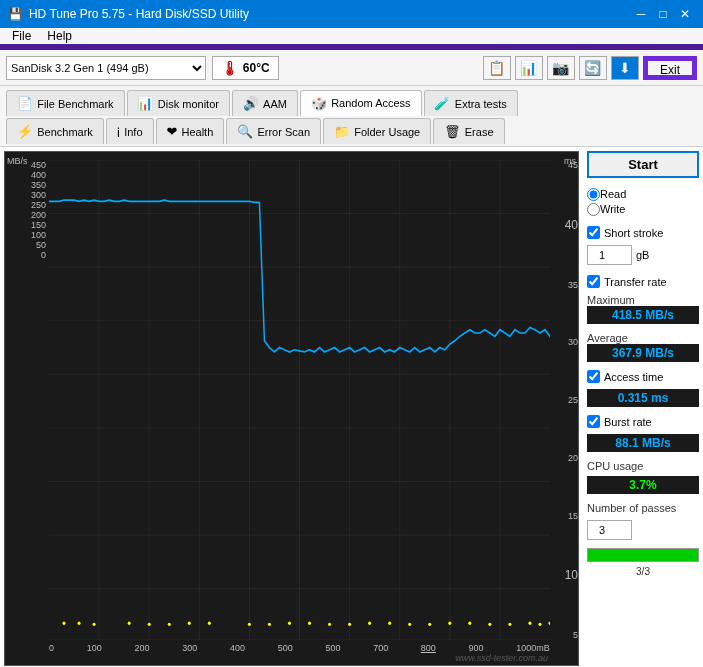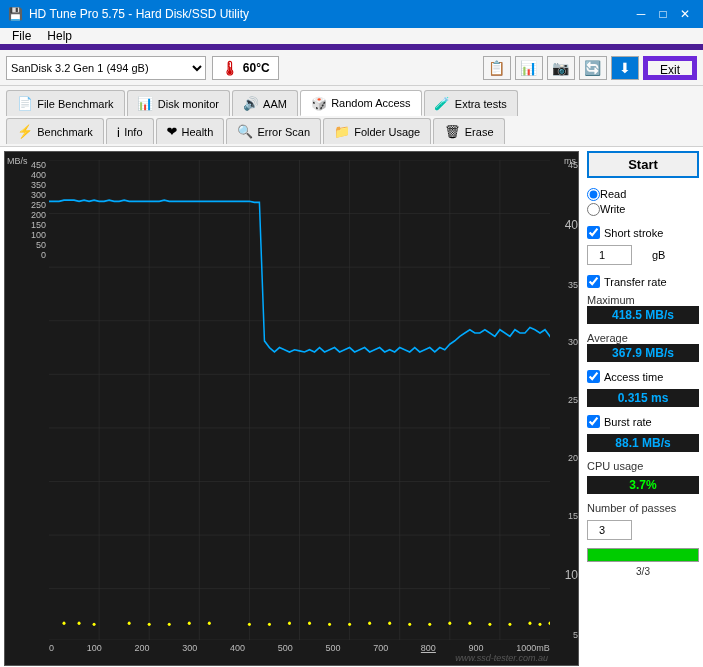"gB" .spinbox-row { gap: 20px -> 4px }
